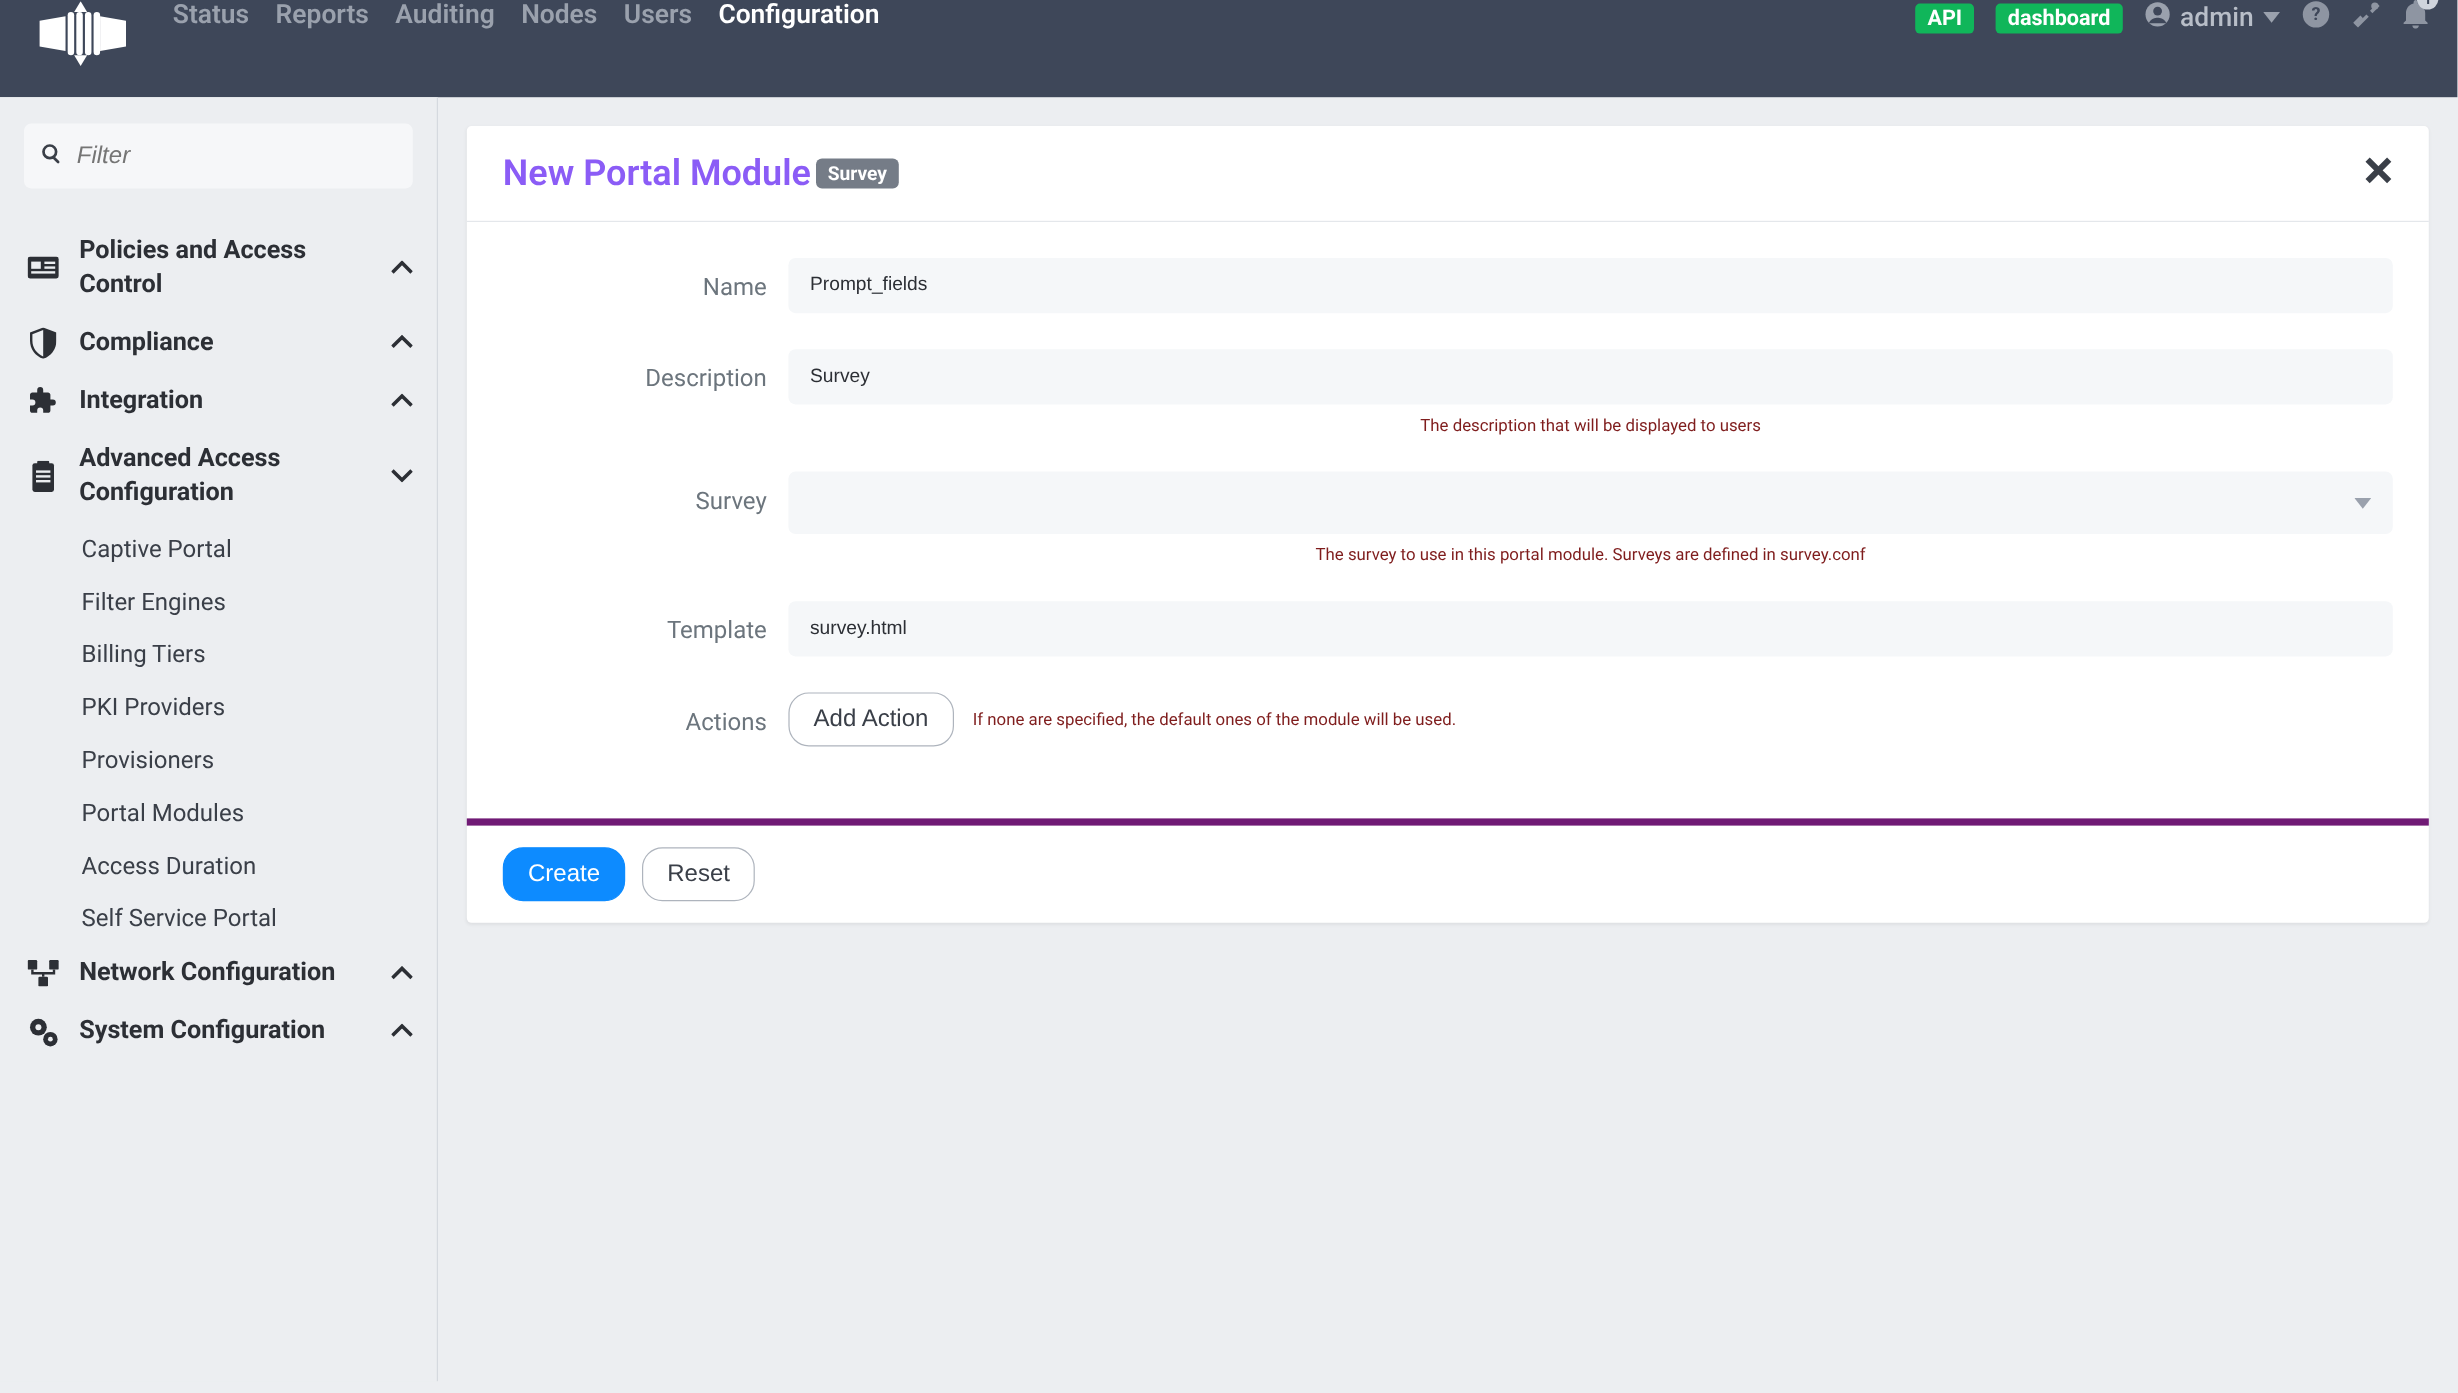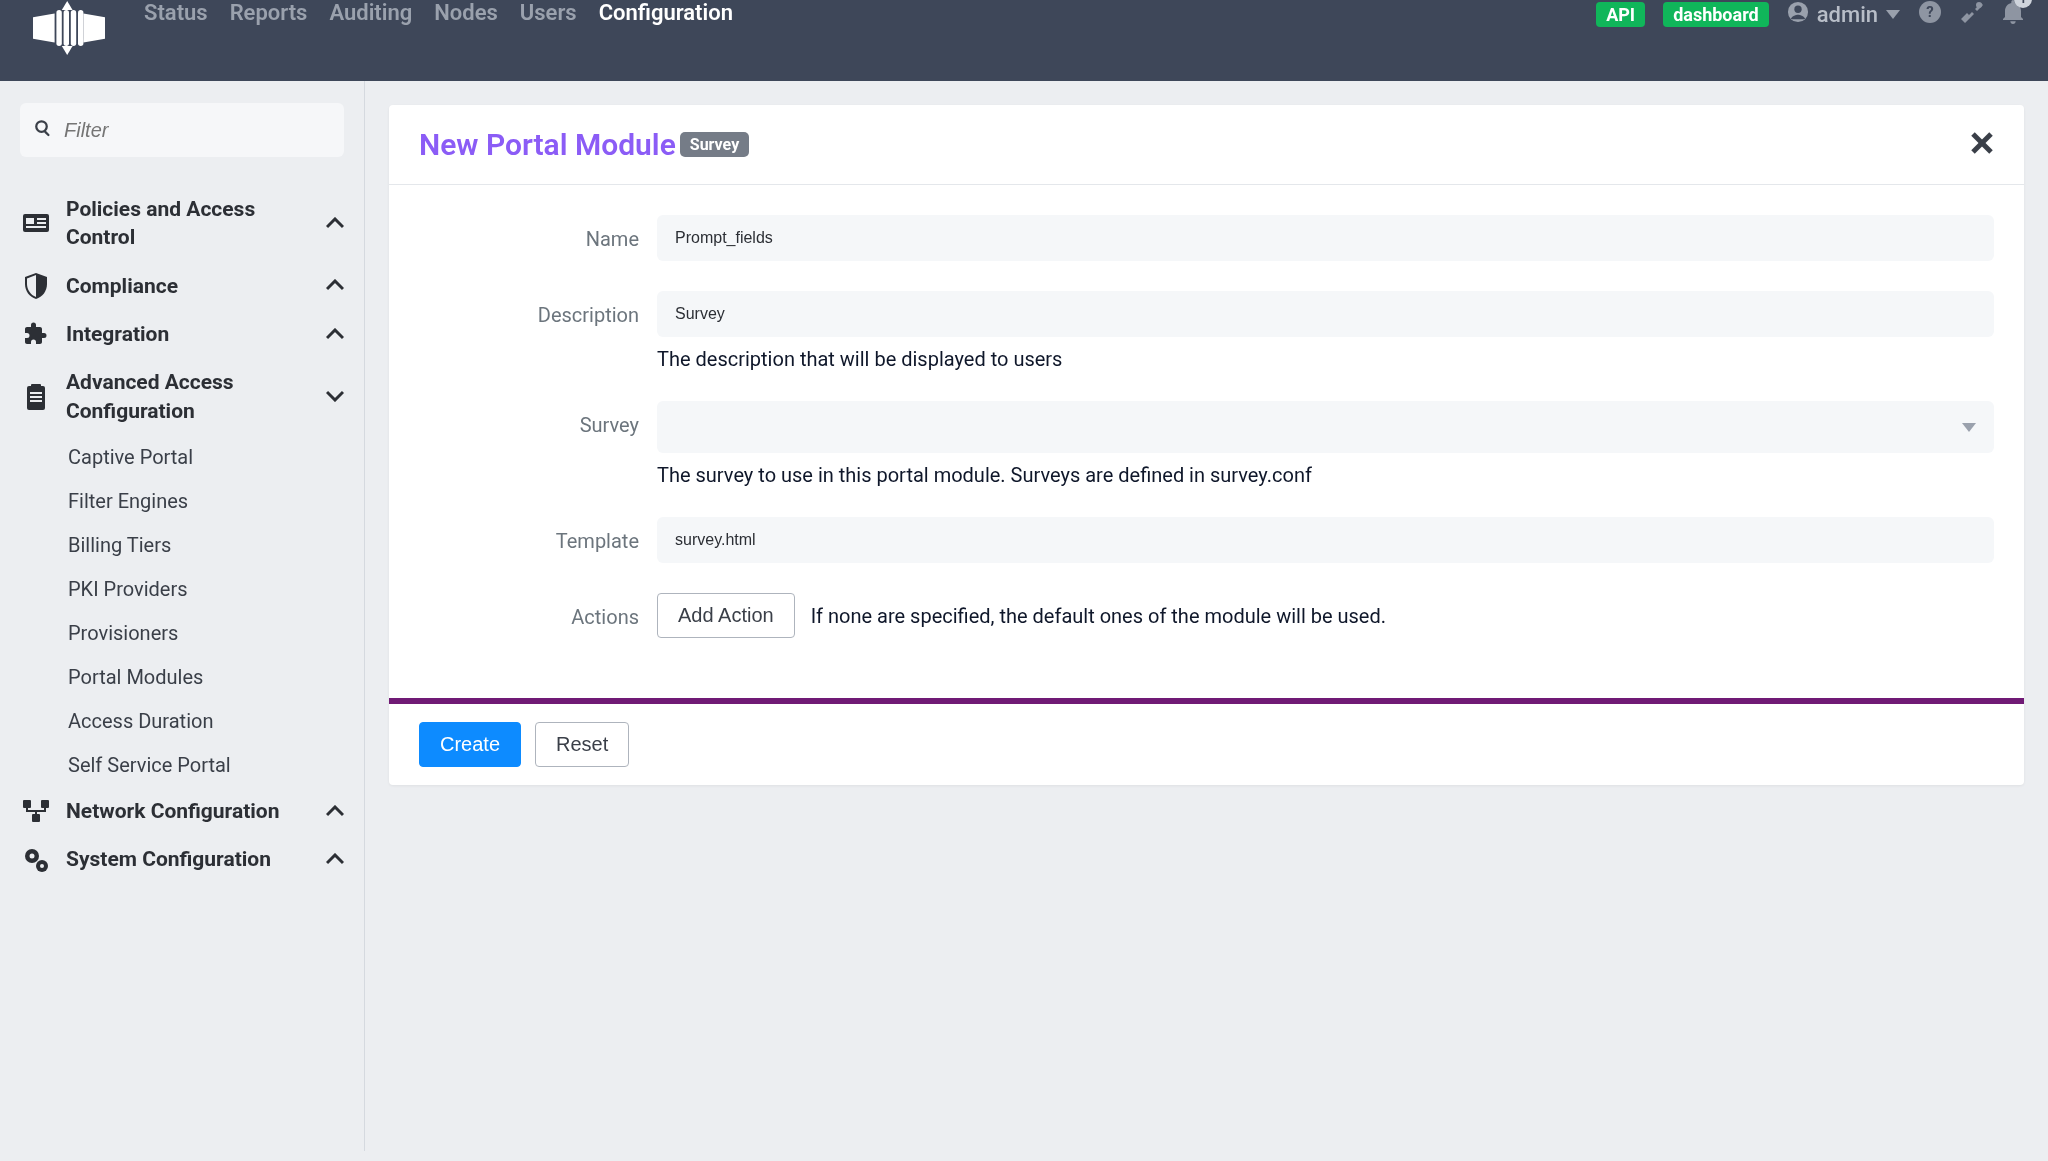"The description that will be" .help { color: #0f172a -> #7f1d1d; font-size: 20px -> 14px; text-align: none -> center }
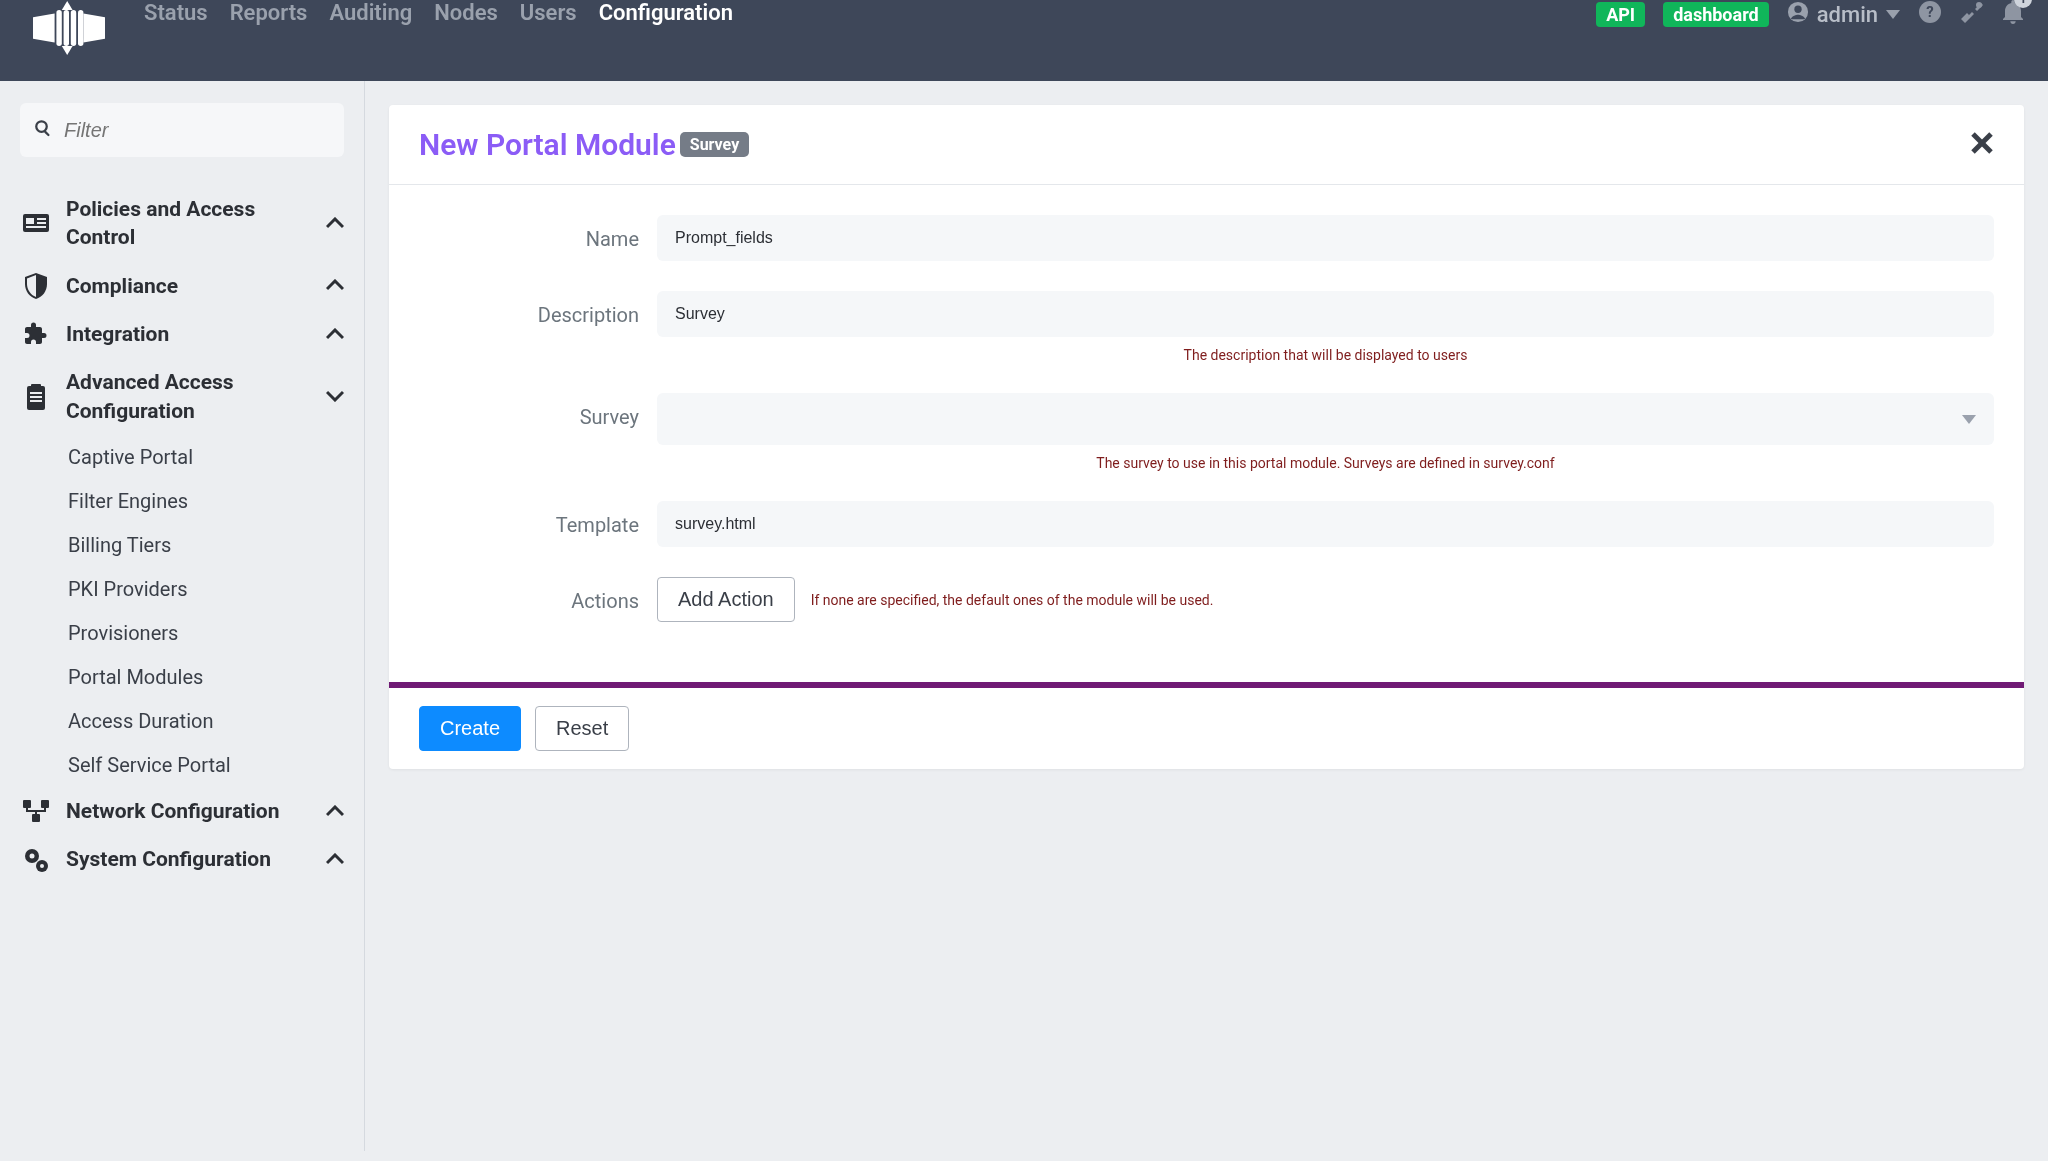"Add Action" .btn { border-radius: 4px -> 17px }
